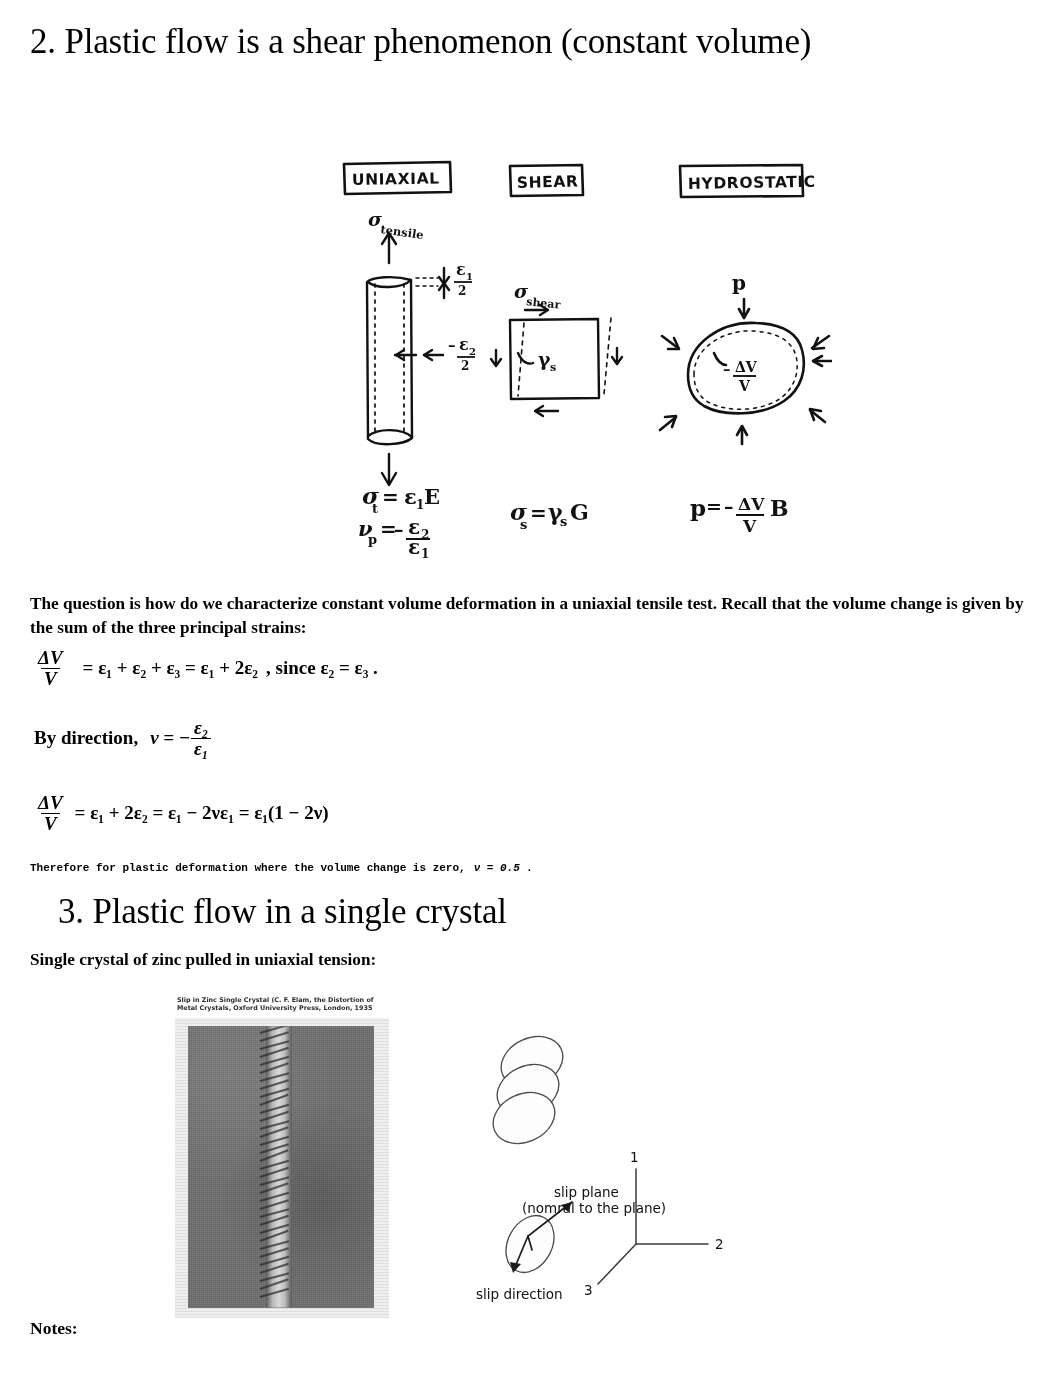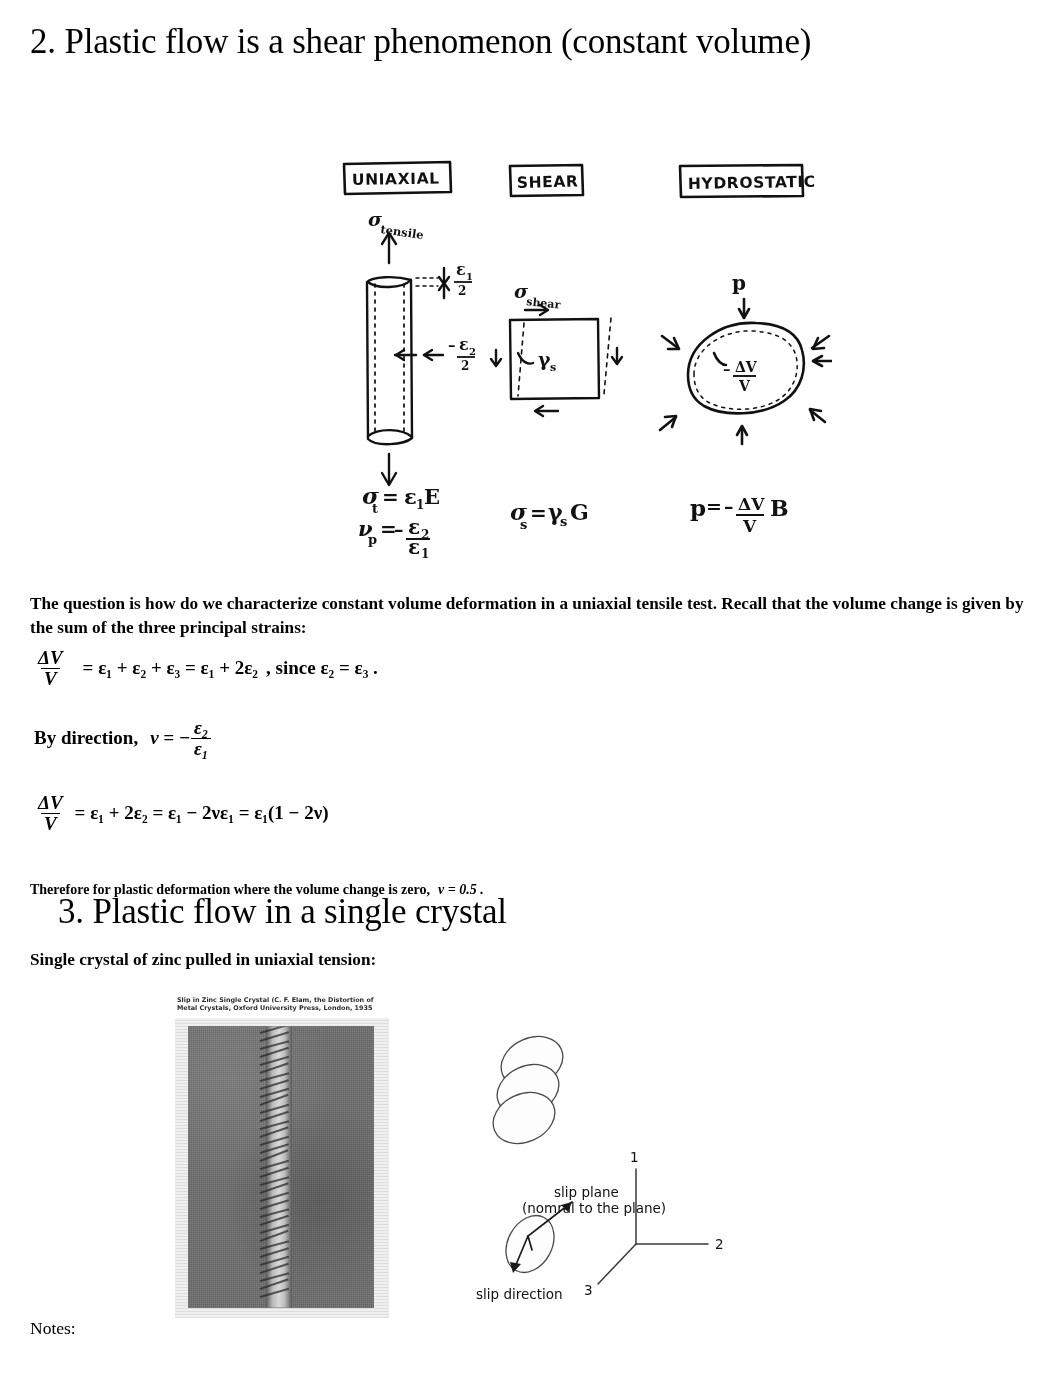"Therefore for plastic deformation where" div.eq { font-family: none -> Liberation Mono, monospace; font-size: 14px -> 11px; top: 882px -> 862px }
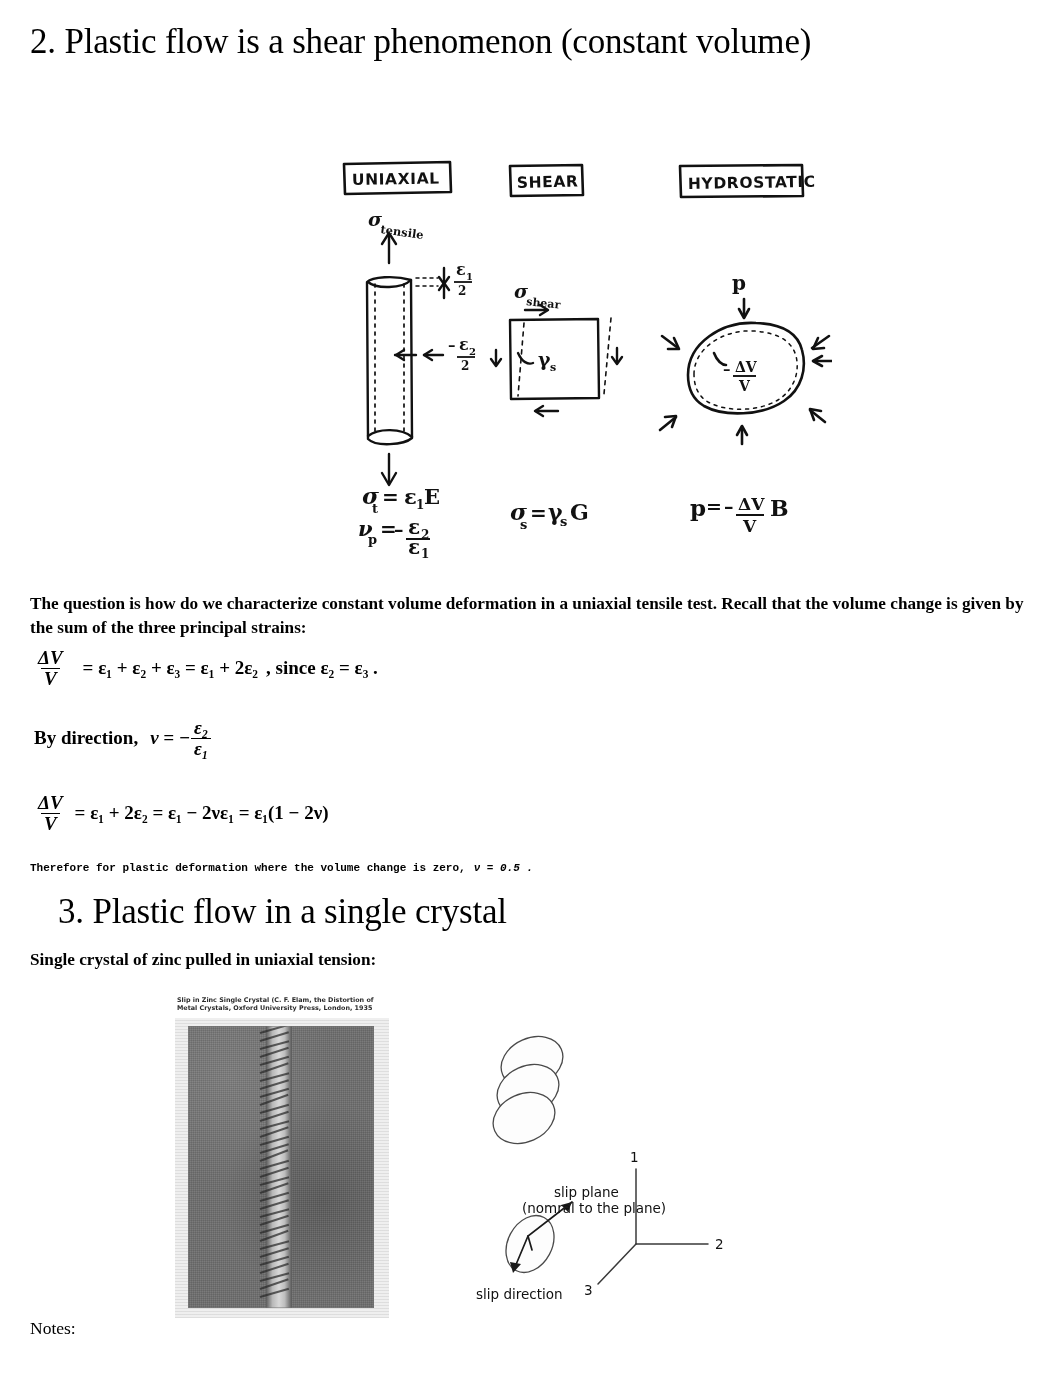"Notes:" .notes { font-weight: normal -> bold }
